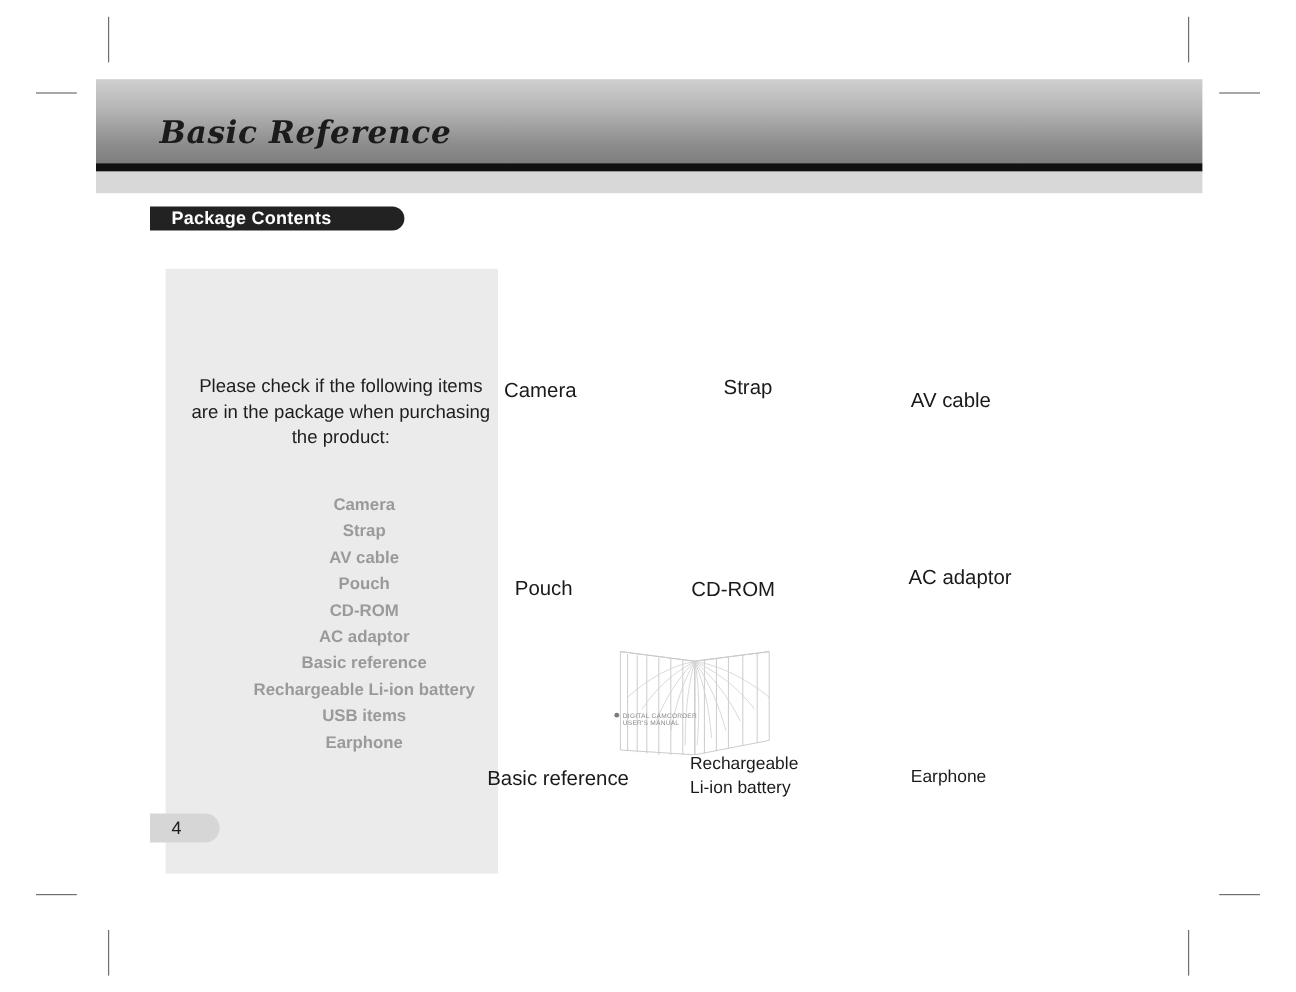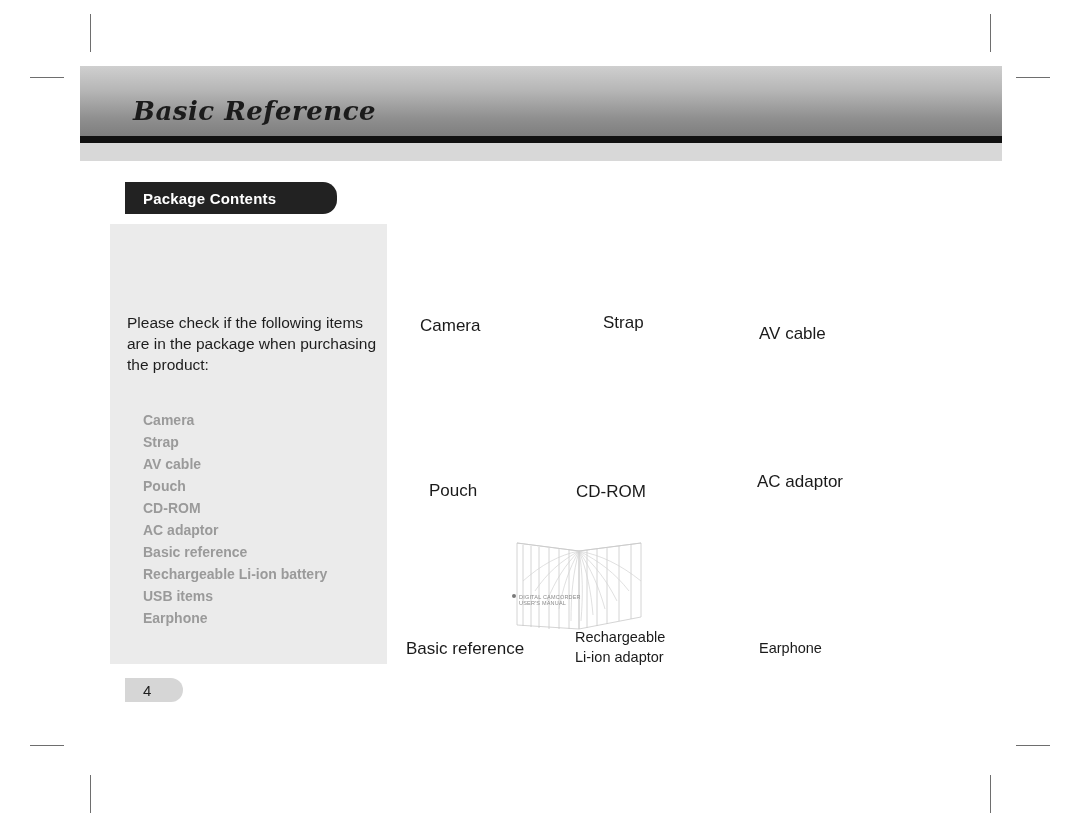"Package Contents" .section-tab { height: 32px -> 20px; top: 116px -> 106px }
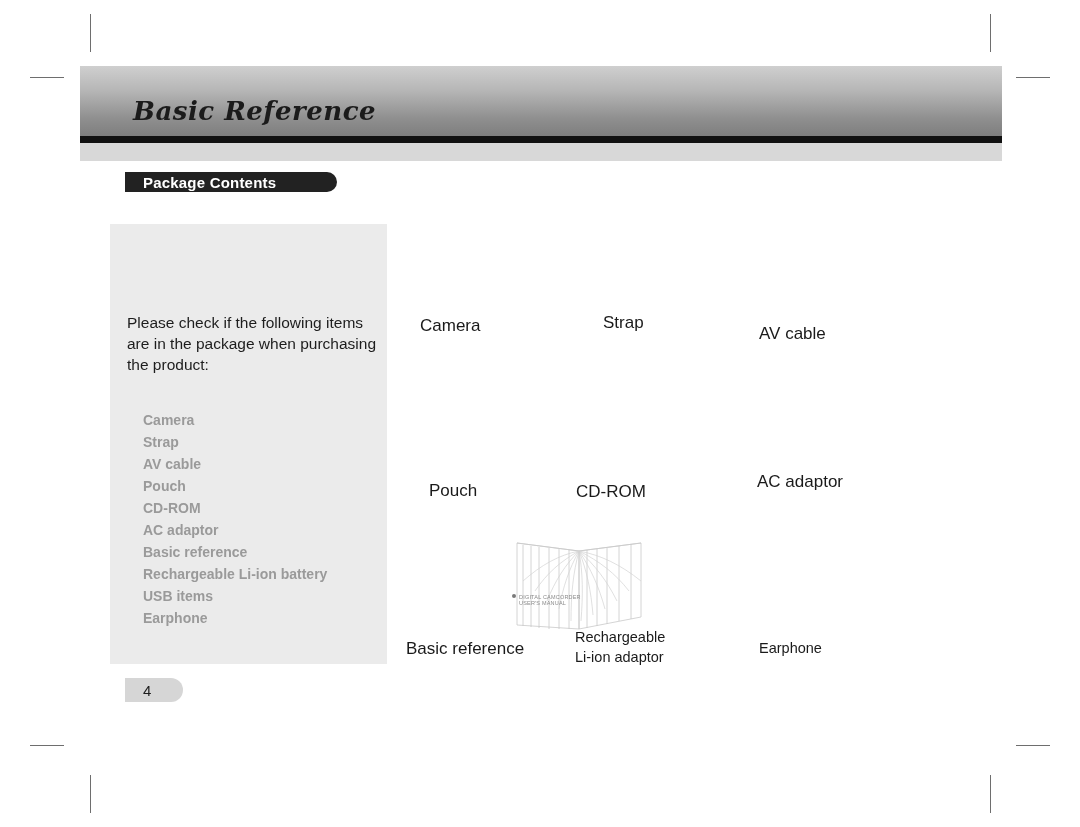"Please check if the following" .left-panel { height: 440px -> 504px; left: 30px -> 58px; text-align: none -> center }
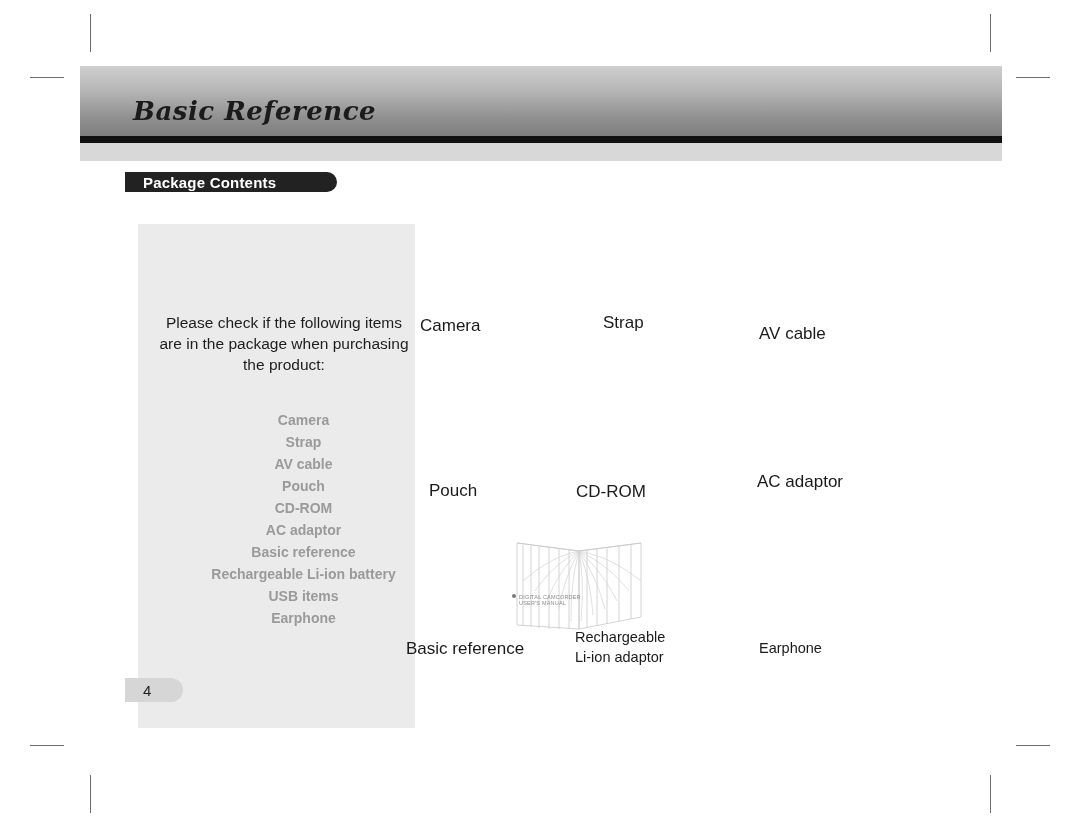"Rechargeable" div.cell { text: adaptor -> battery }
